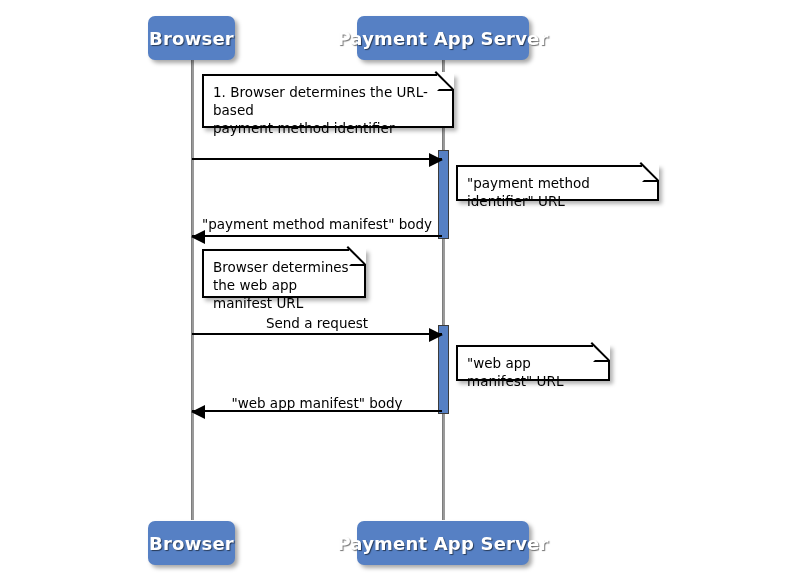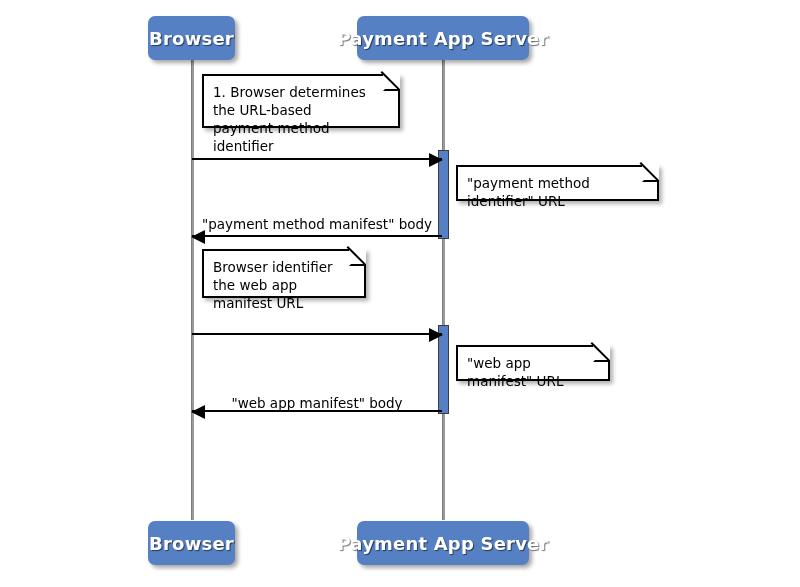"1. Browser determines the URL-based" div.note { width: 198px -> 252px }
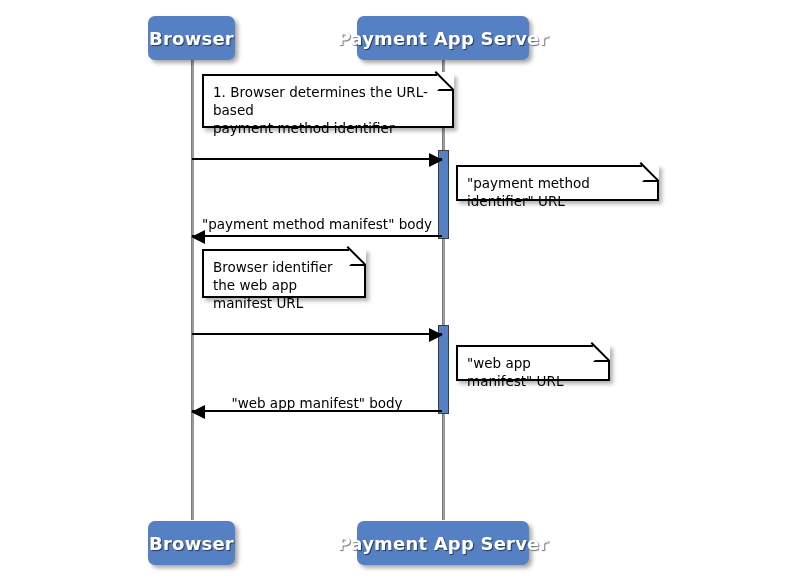"Browser identifier" div.note-text { text: identifier -> determines }
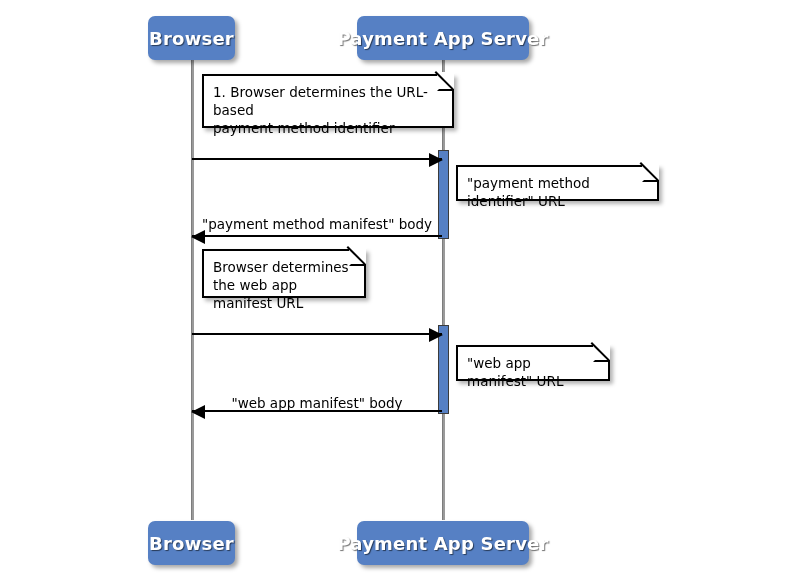"Send a request" div.message-label { html: none -> <div>Send a request</div> }
